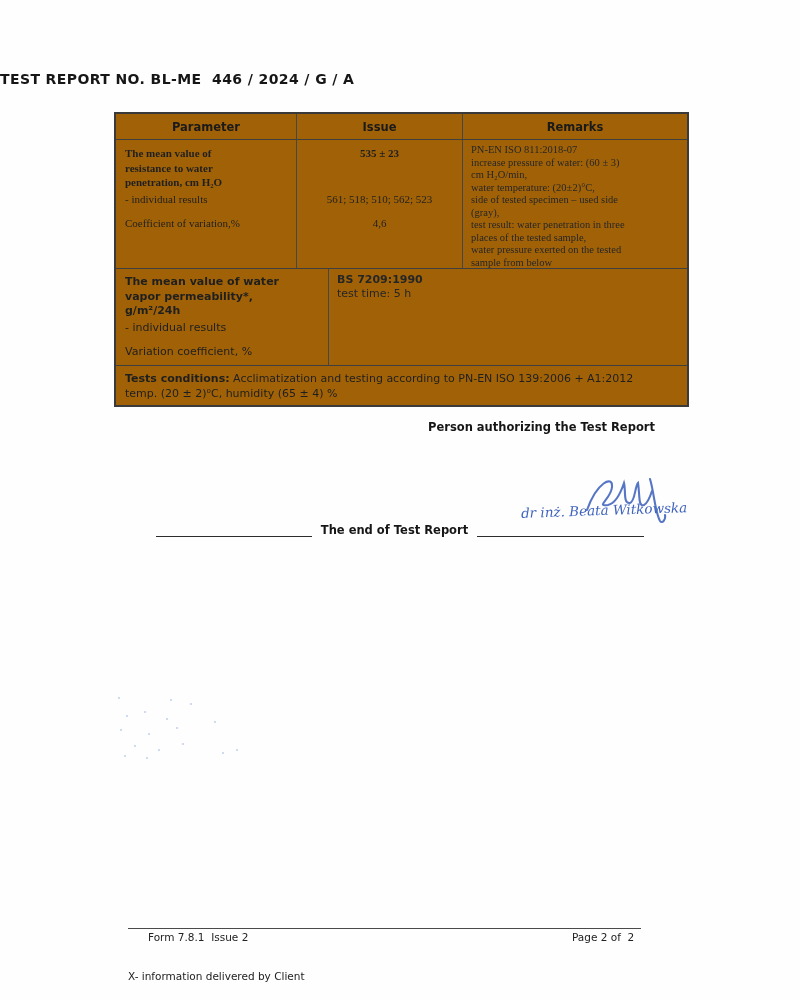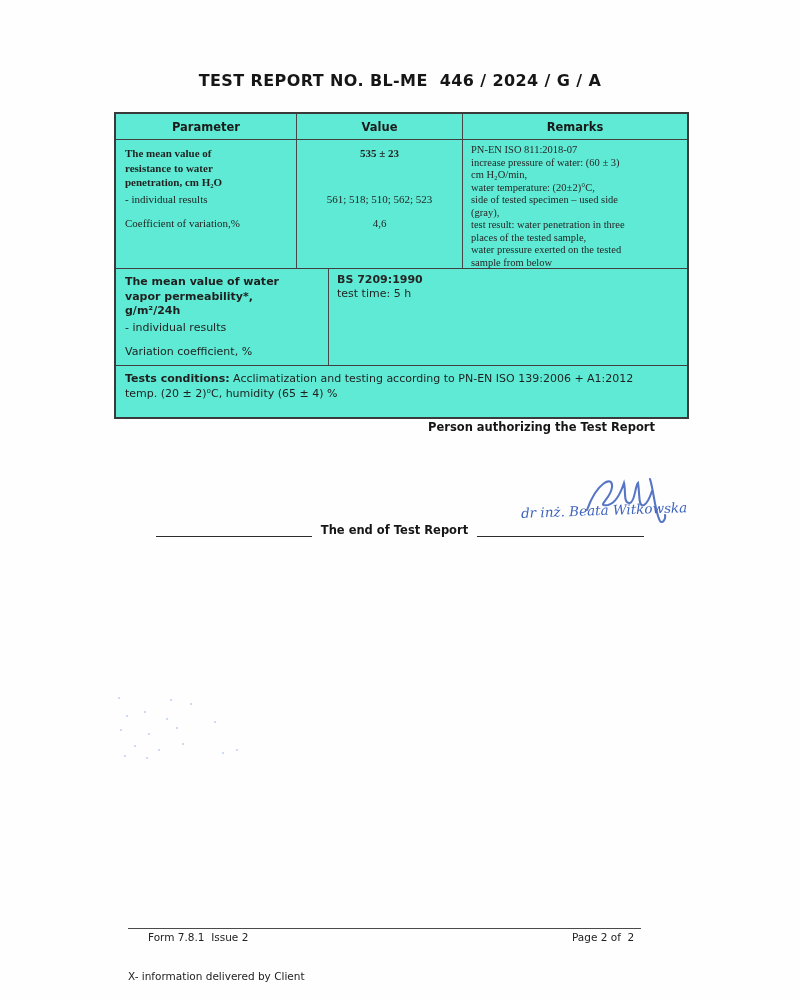"TEST REPORT NO. BL-ME 446" .title { font-size: 16px -> 14px; text-align: center -> none }
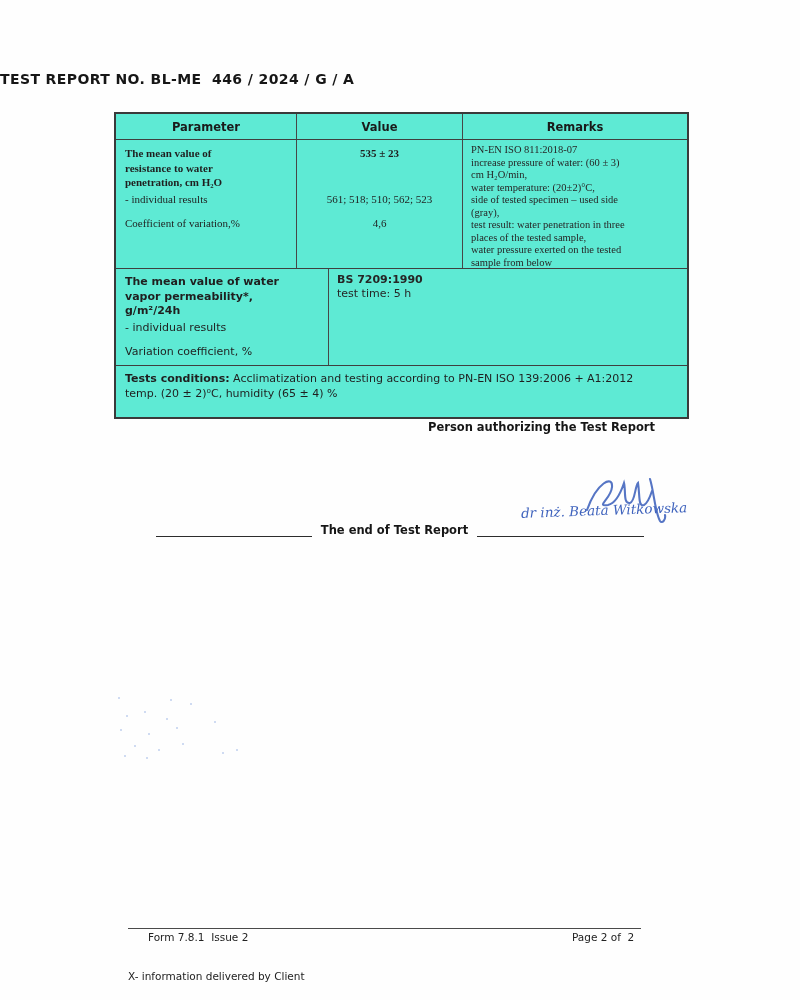"Parameter" .tbl { background: #5eead4 -> #a16207 }
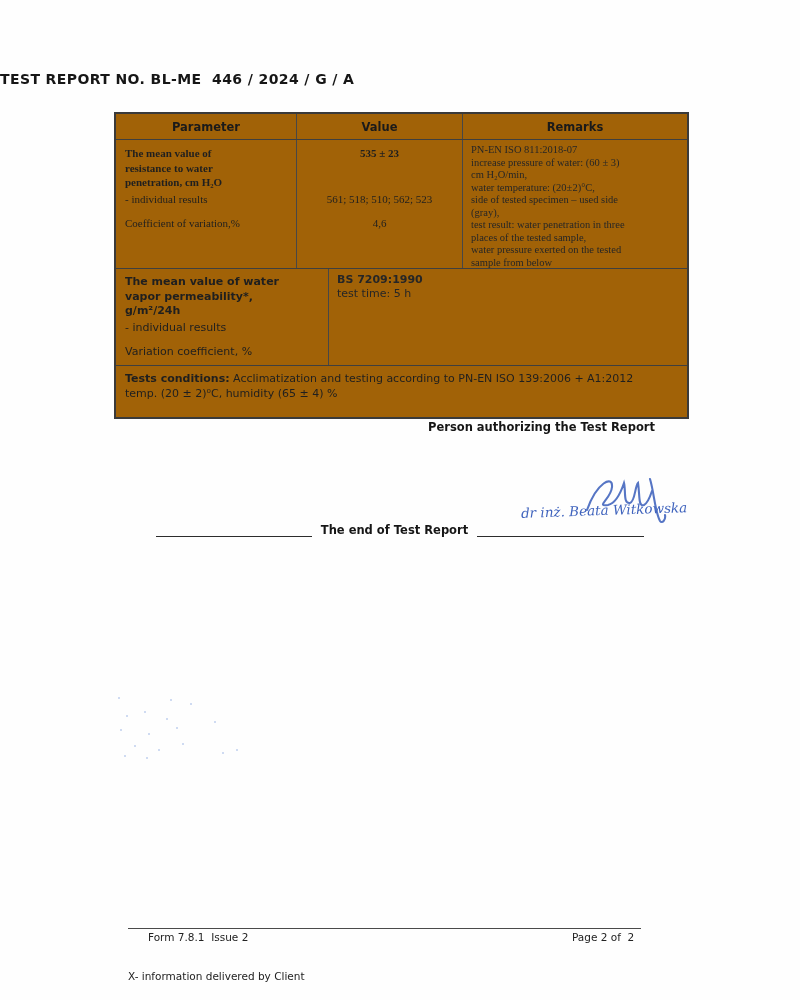"Value" div.cell { text: Value -> Issue }
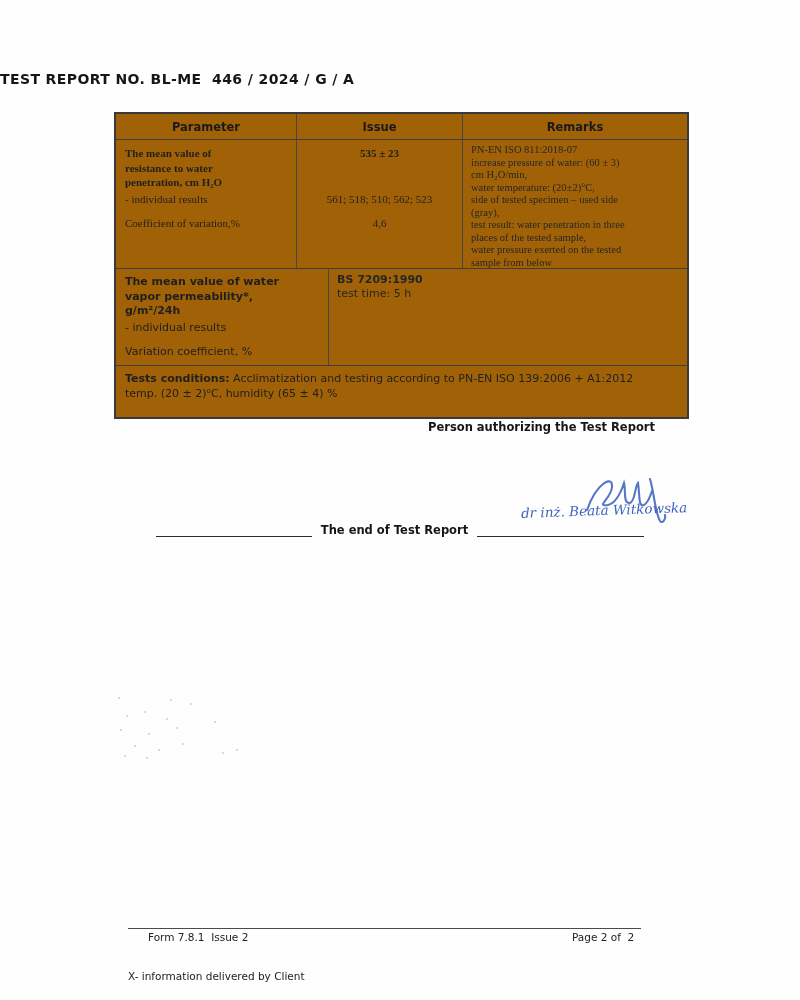"Tests conditions: Acclimatization and" .cond-row { padding: 6px 9px 16px -> 6px 9px 4px }
